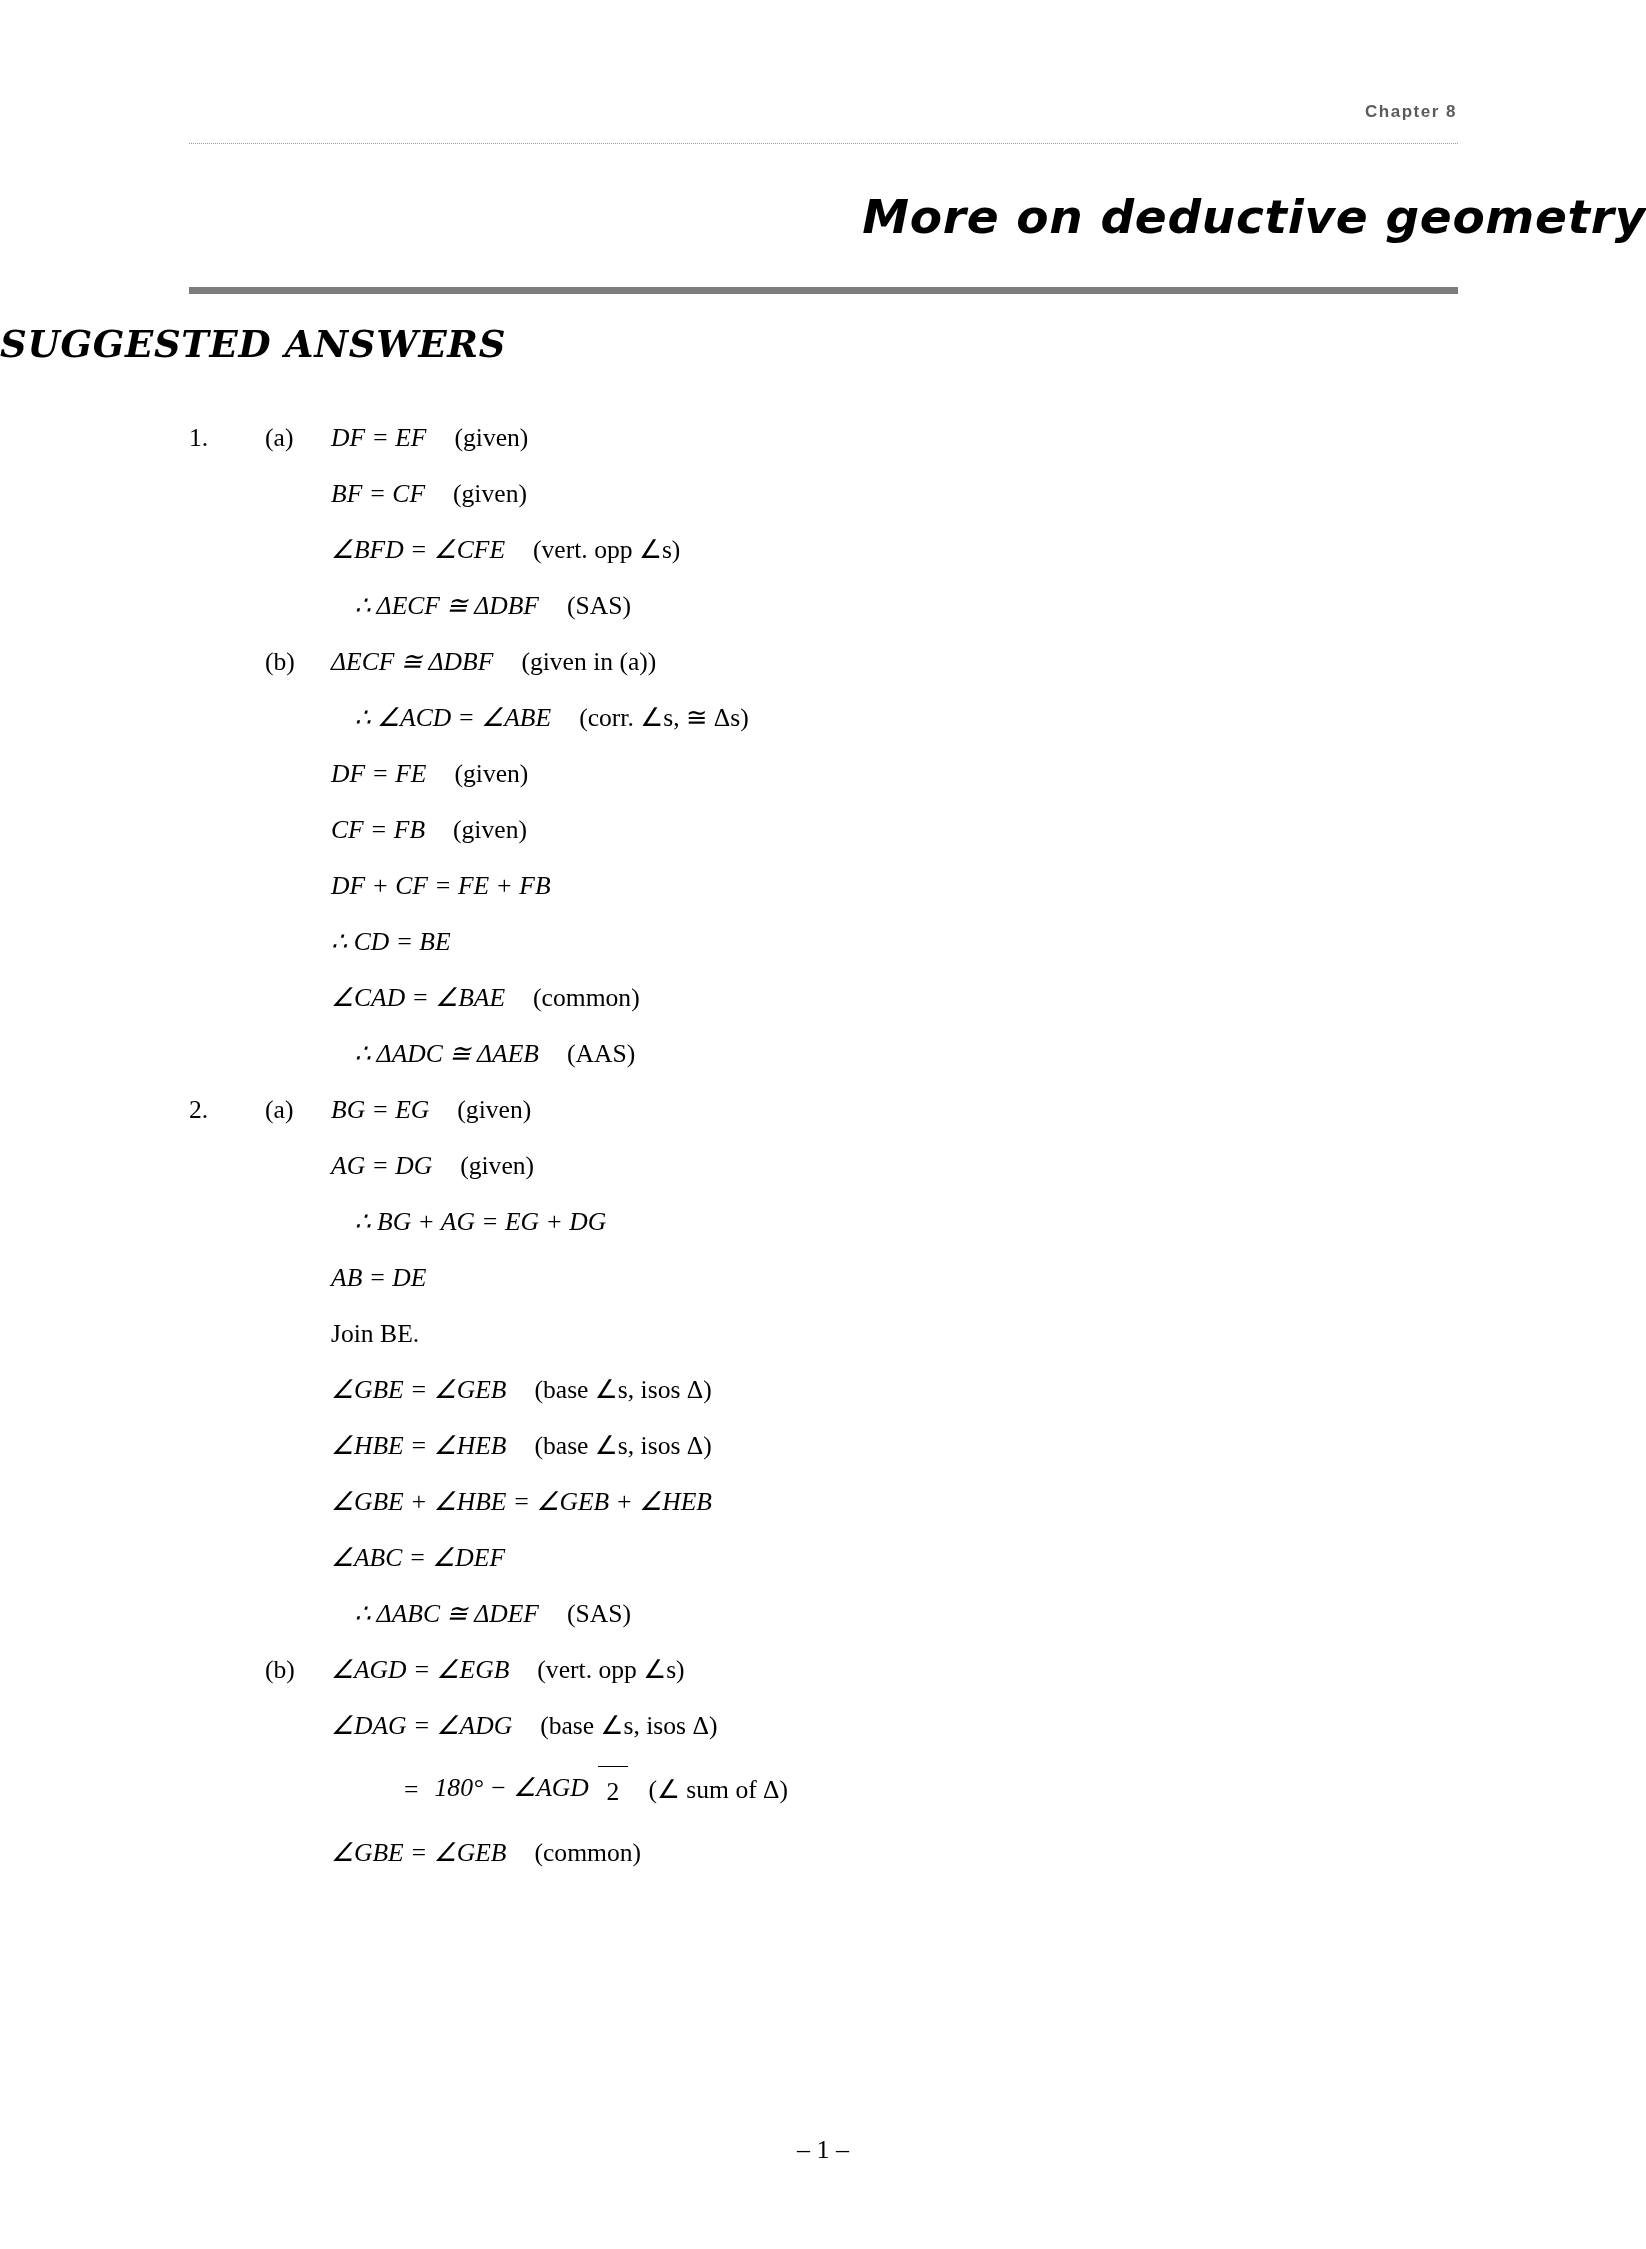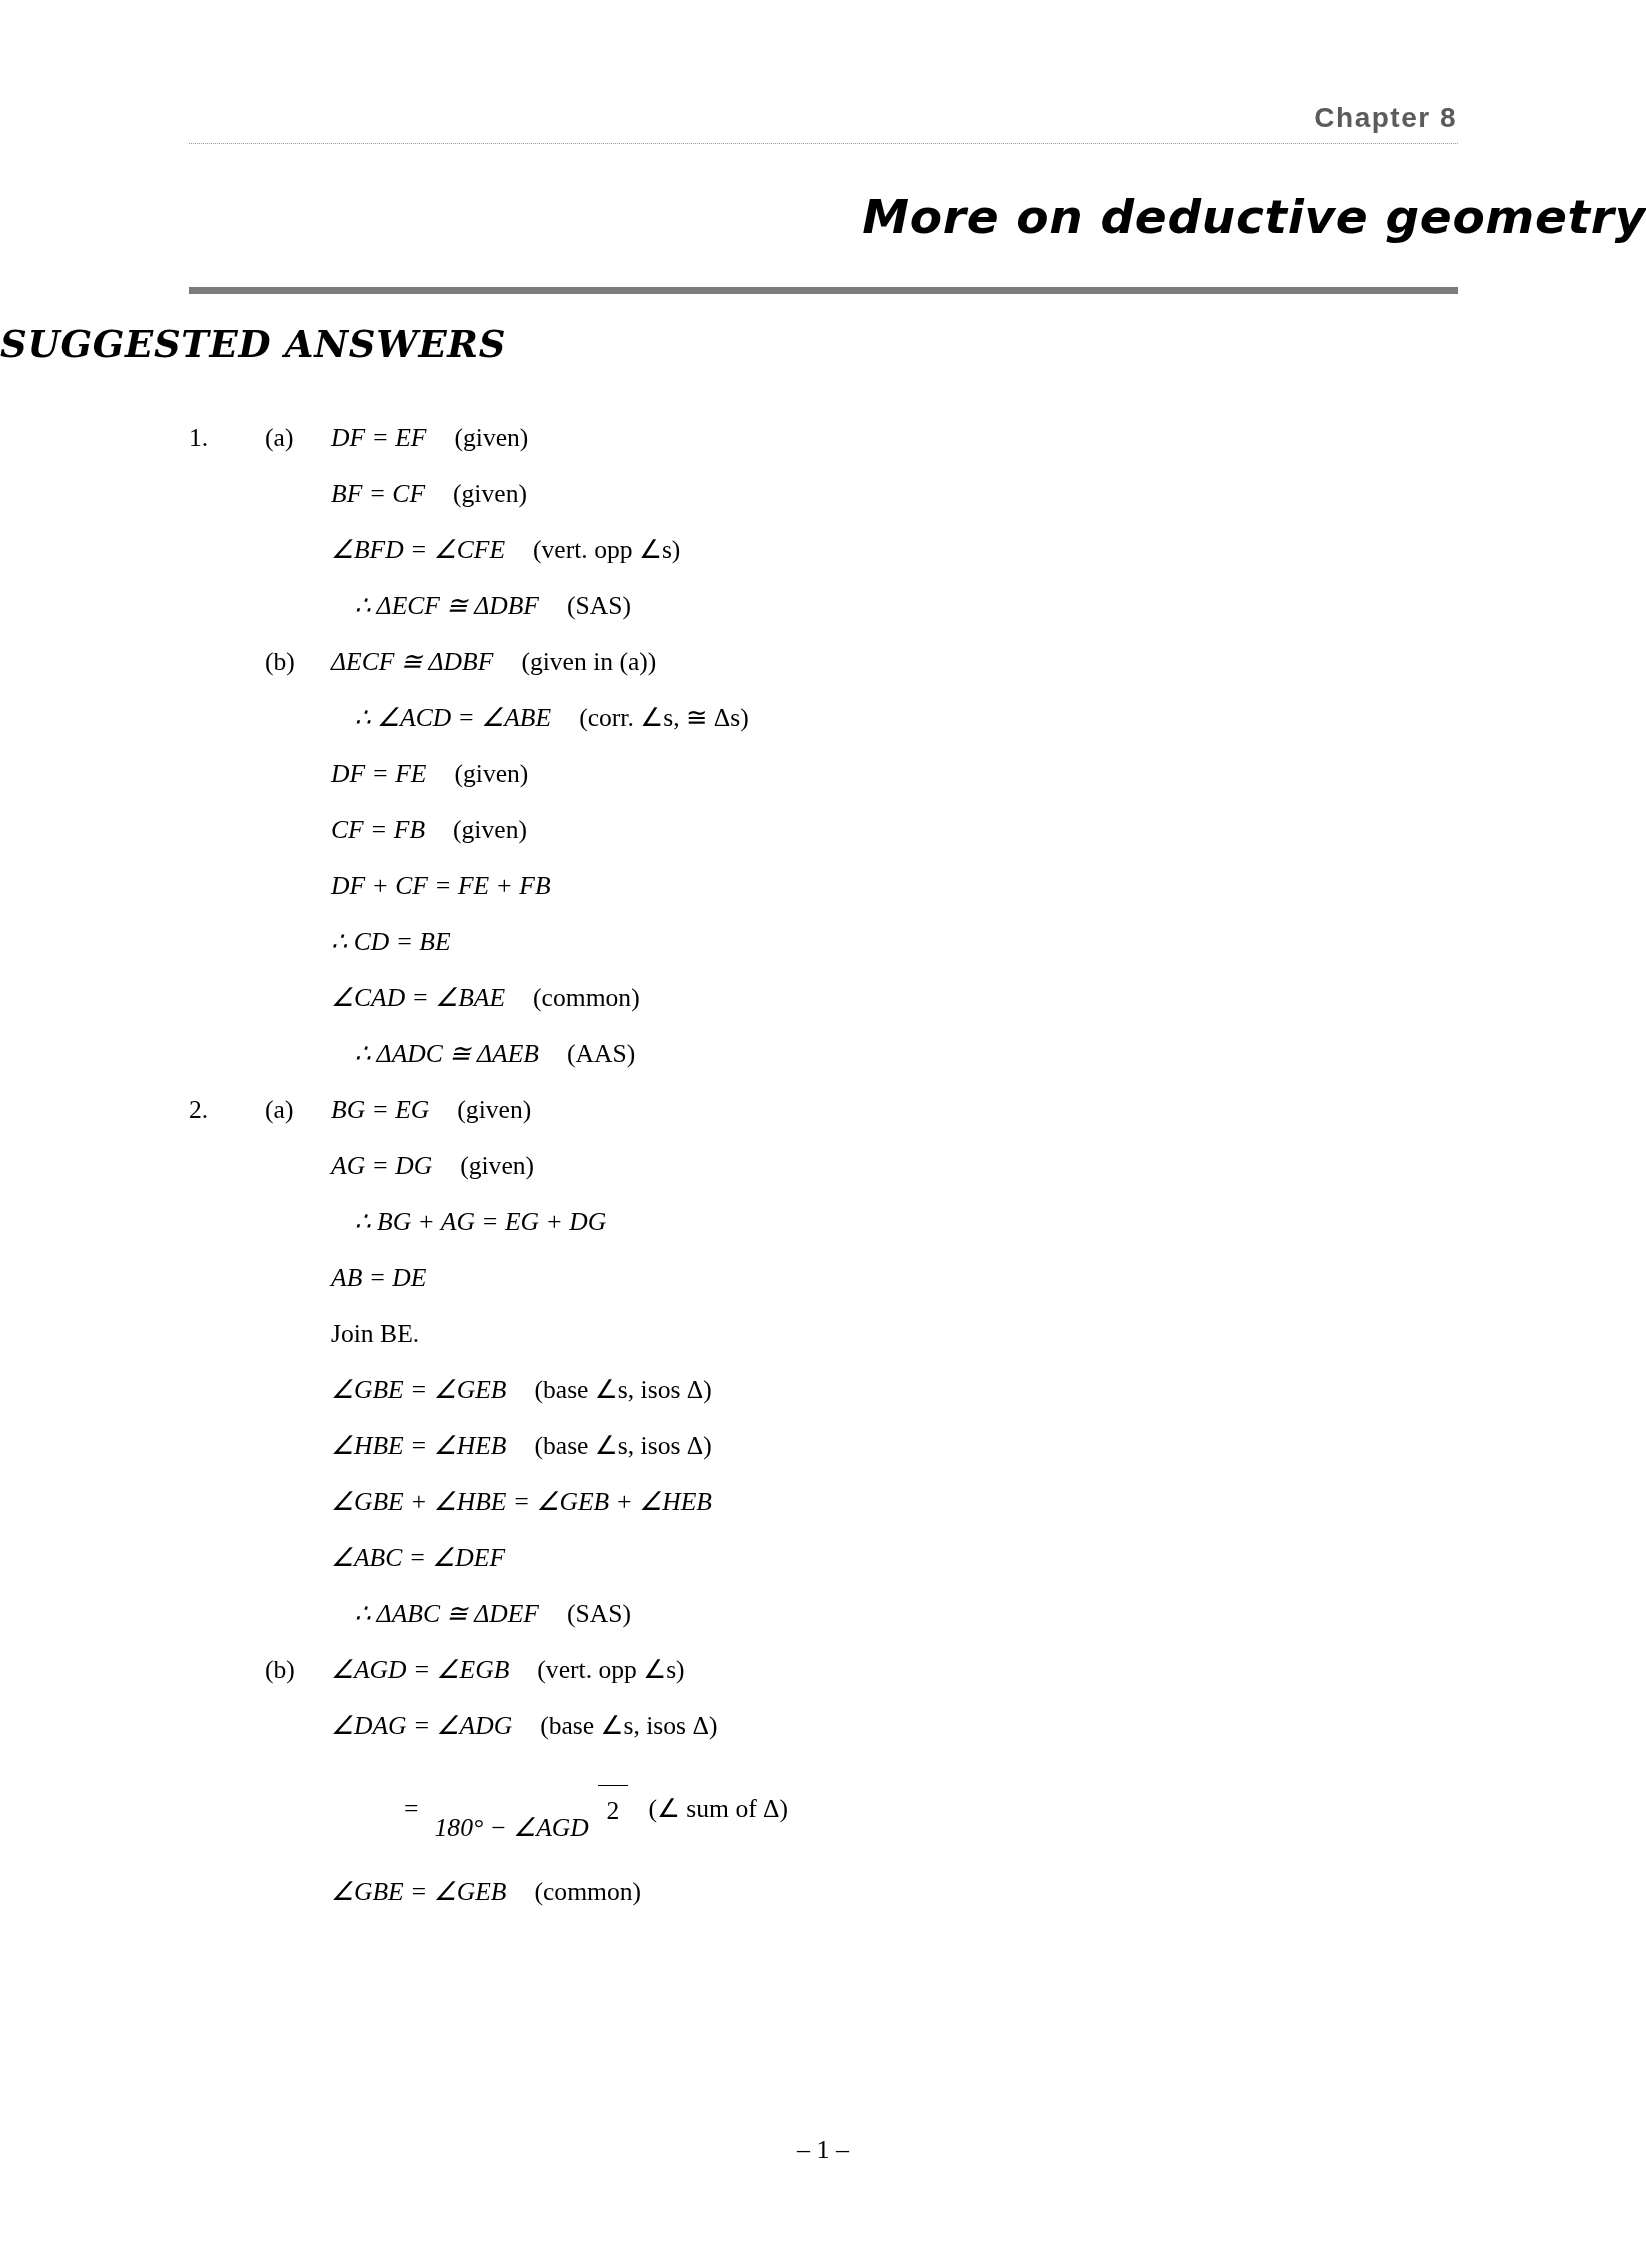"Chapter 8" .chapter-label { font-size: 28px -> 17px }
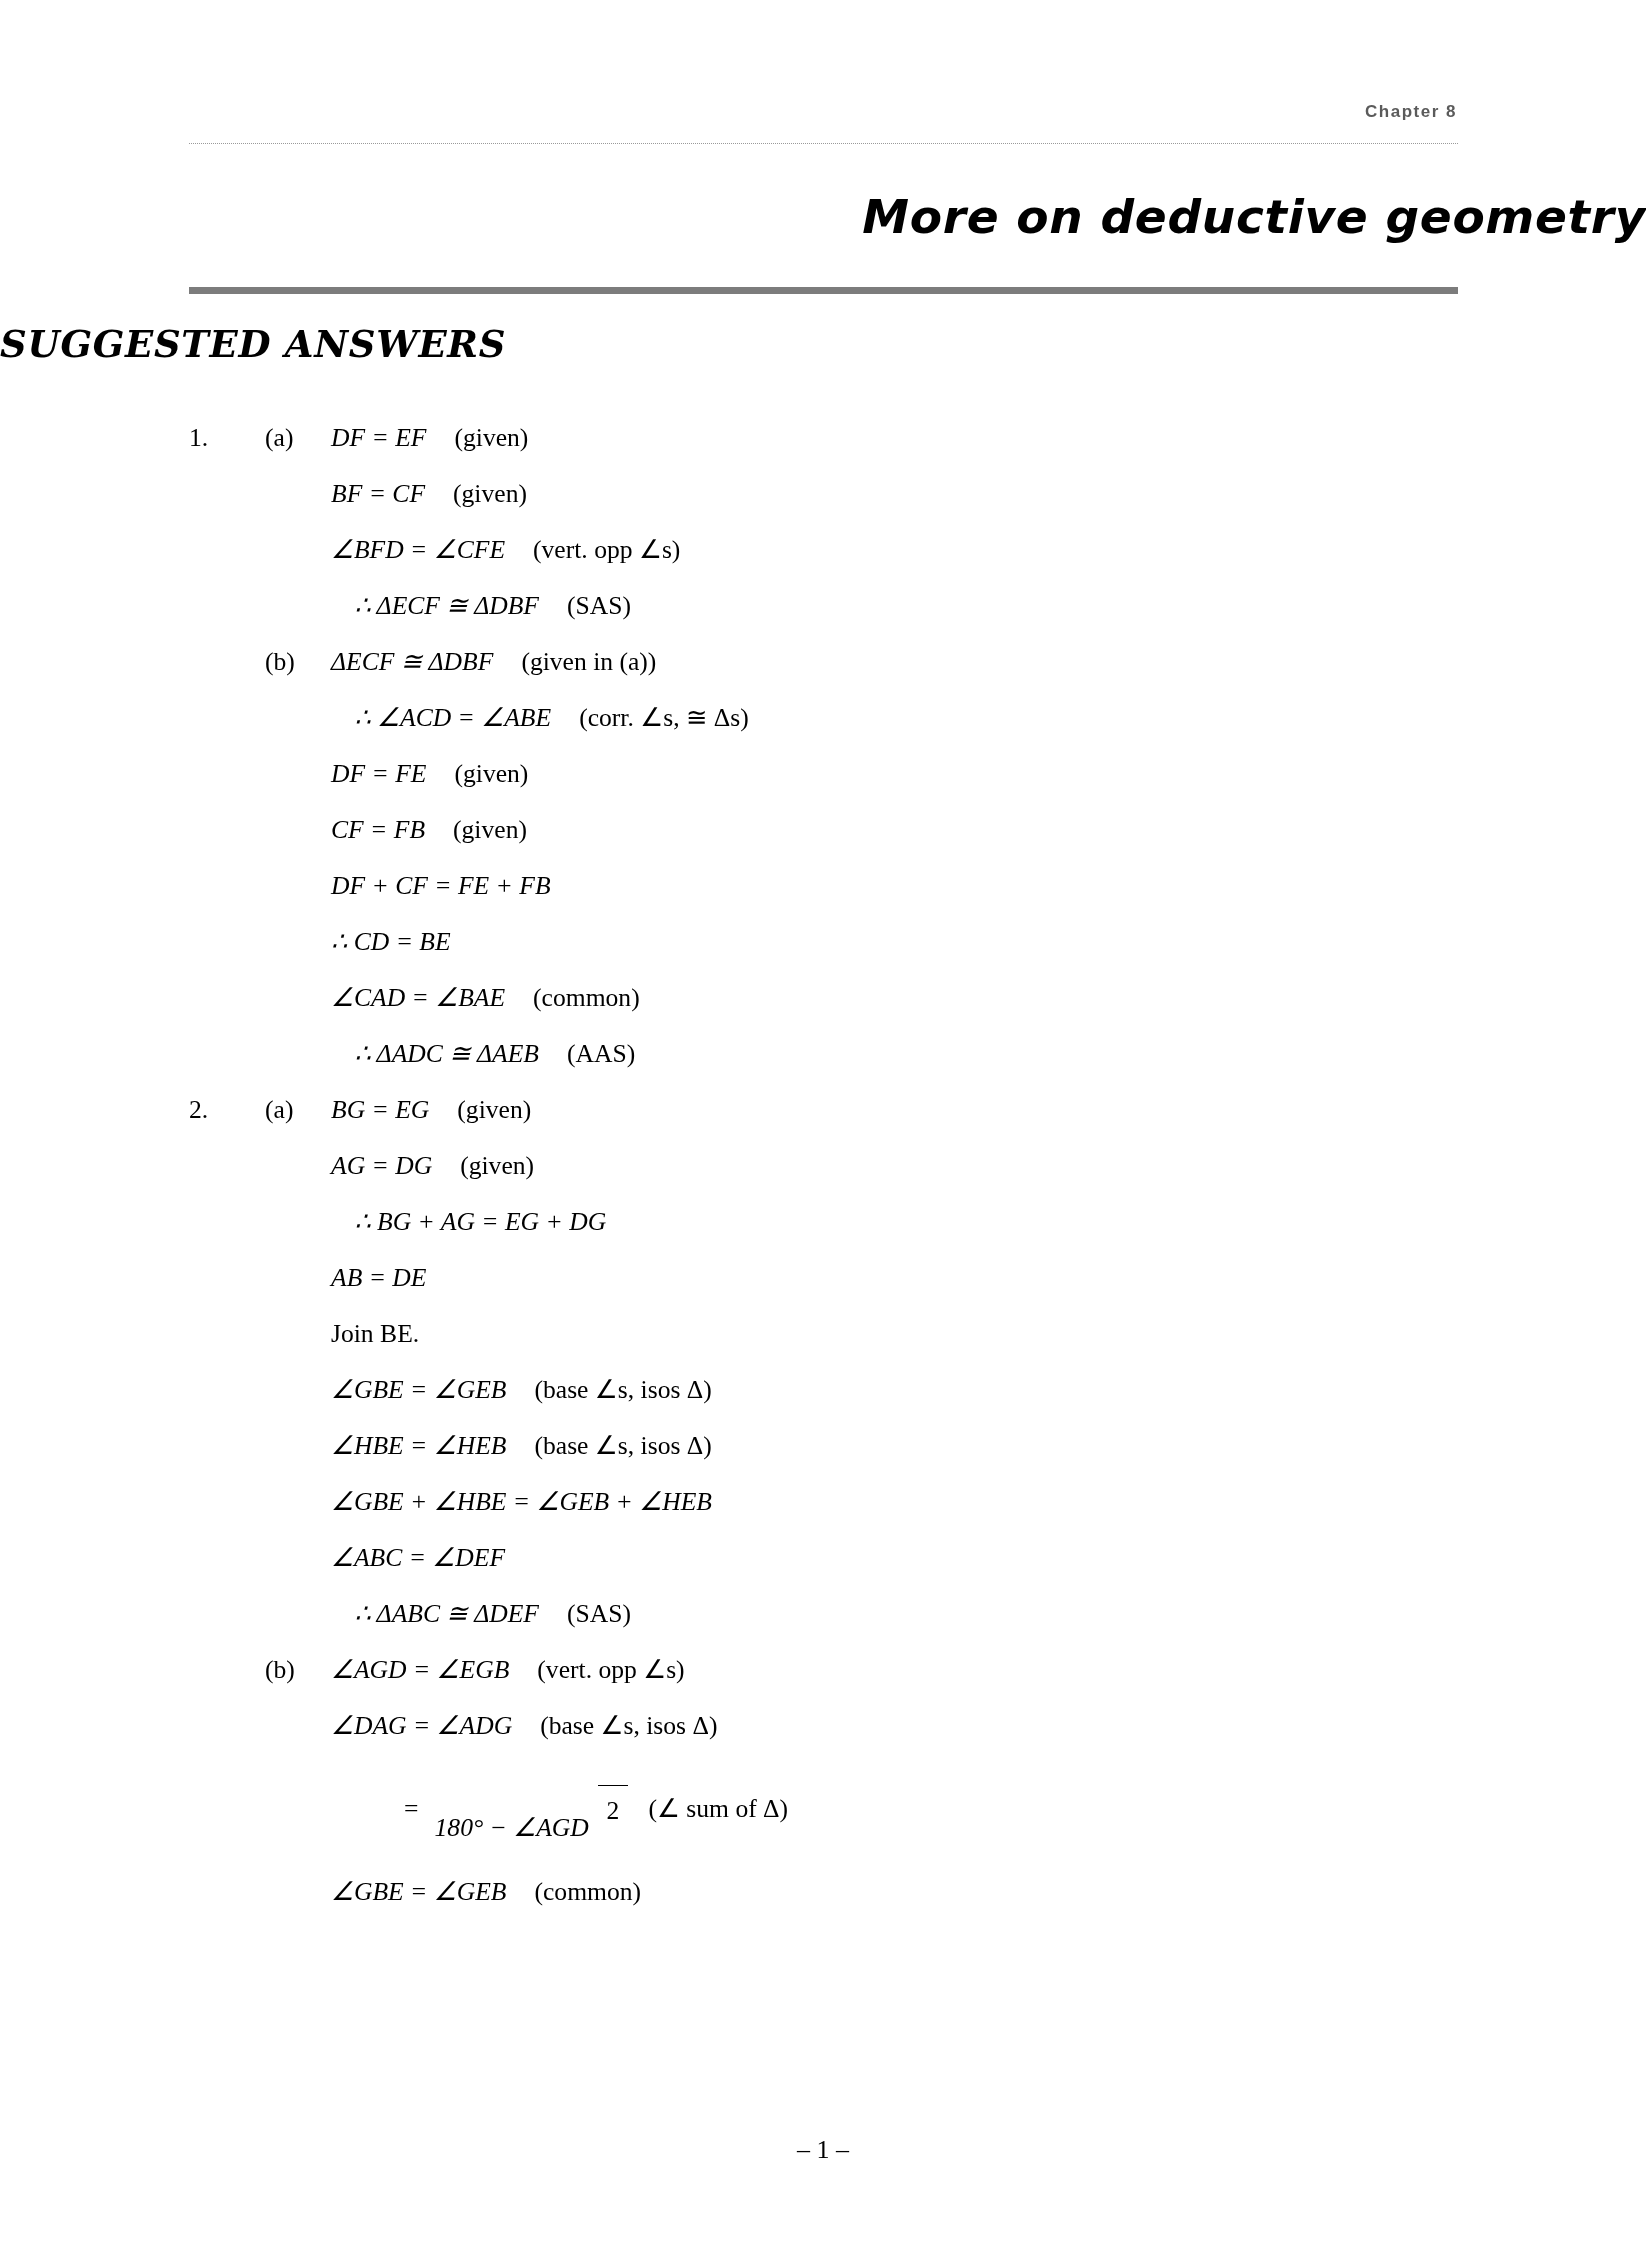"DF = EF" .mi { margin-top: 40px -> none }
